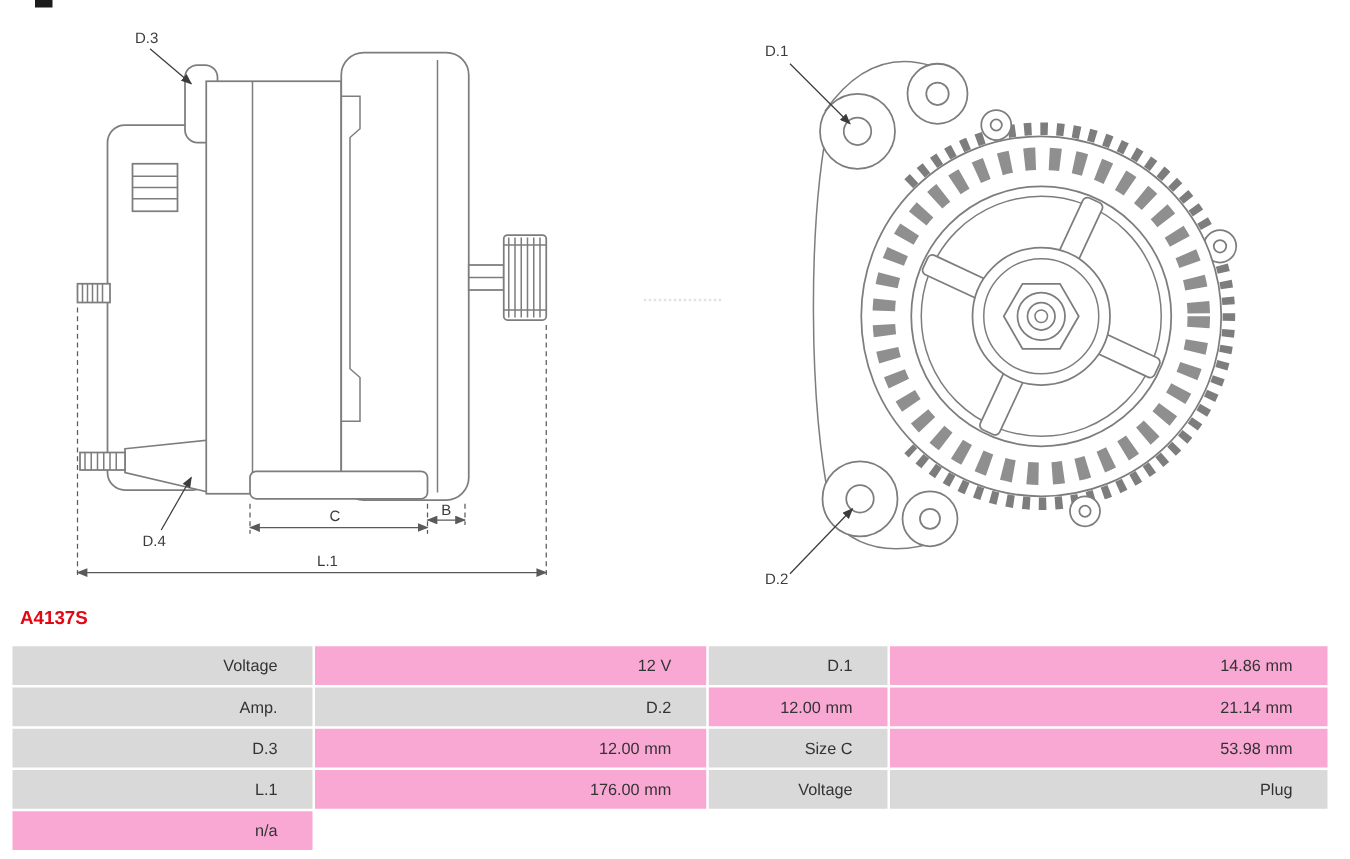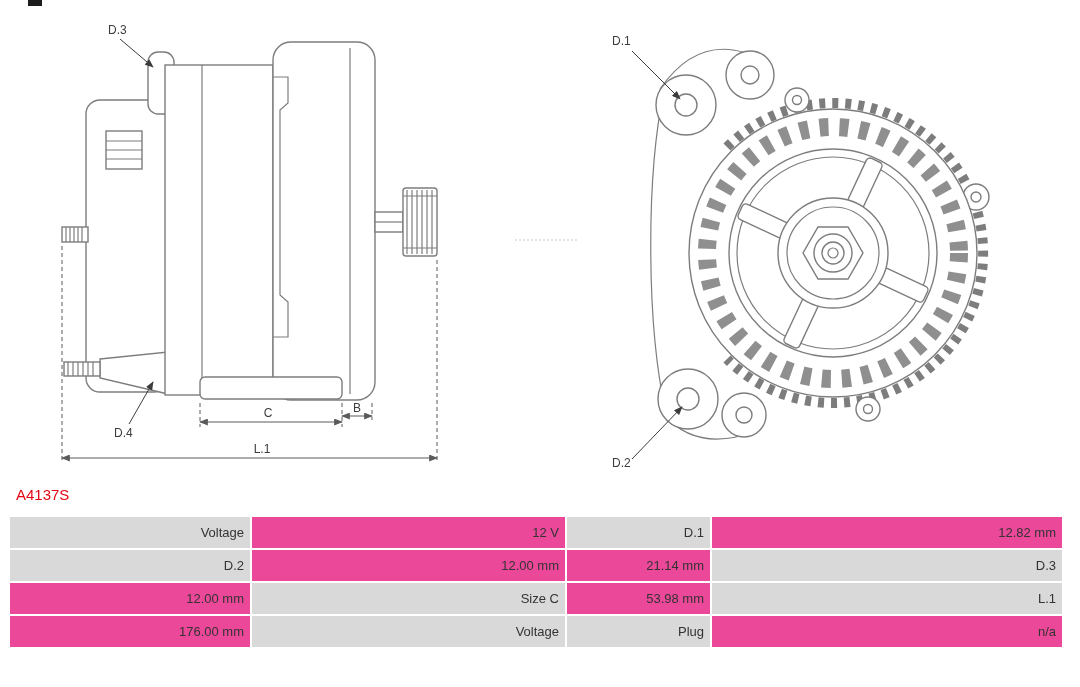"A4137S" .partno { font-weight: normal -> bold }
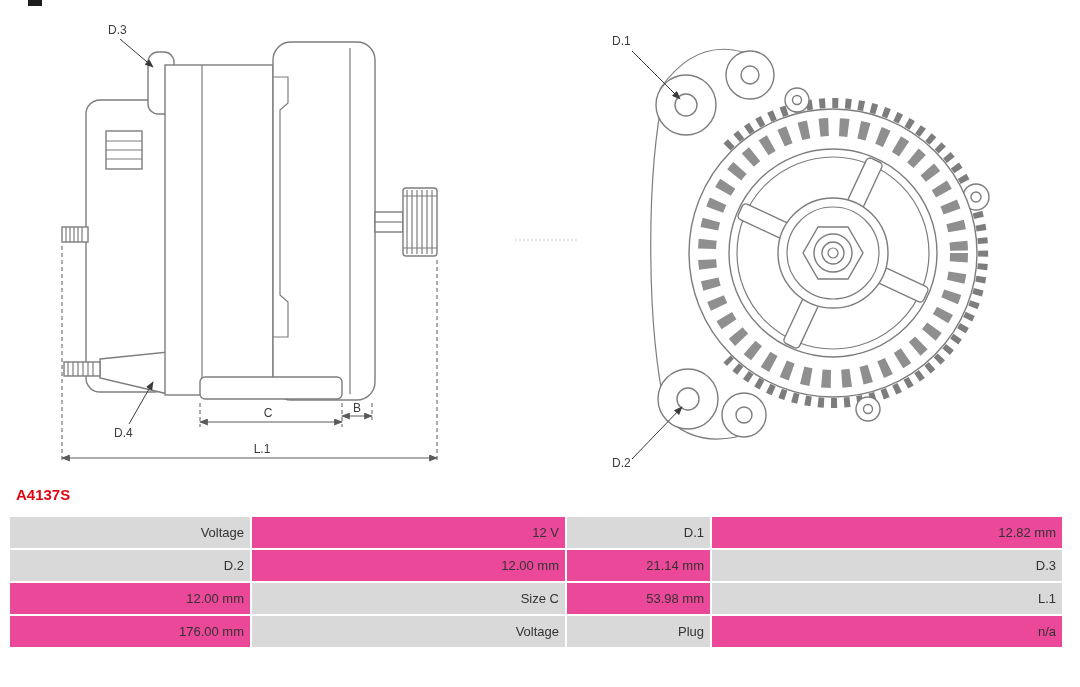"Voltage" .cell { padding-right: 6px -> 28px }
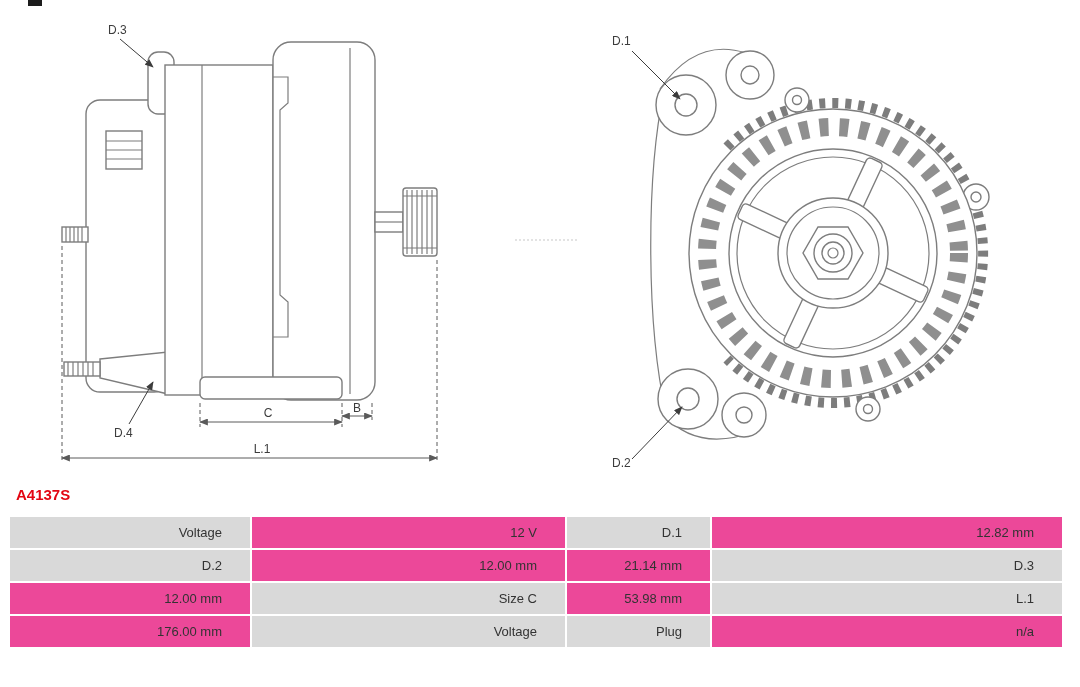"12 V" .val { background: #ec4899 -> #f9a8d4 }
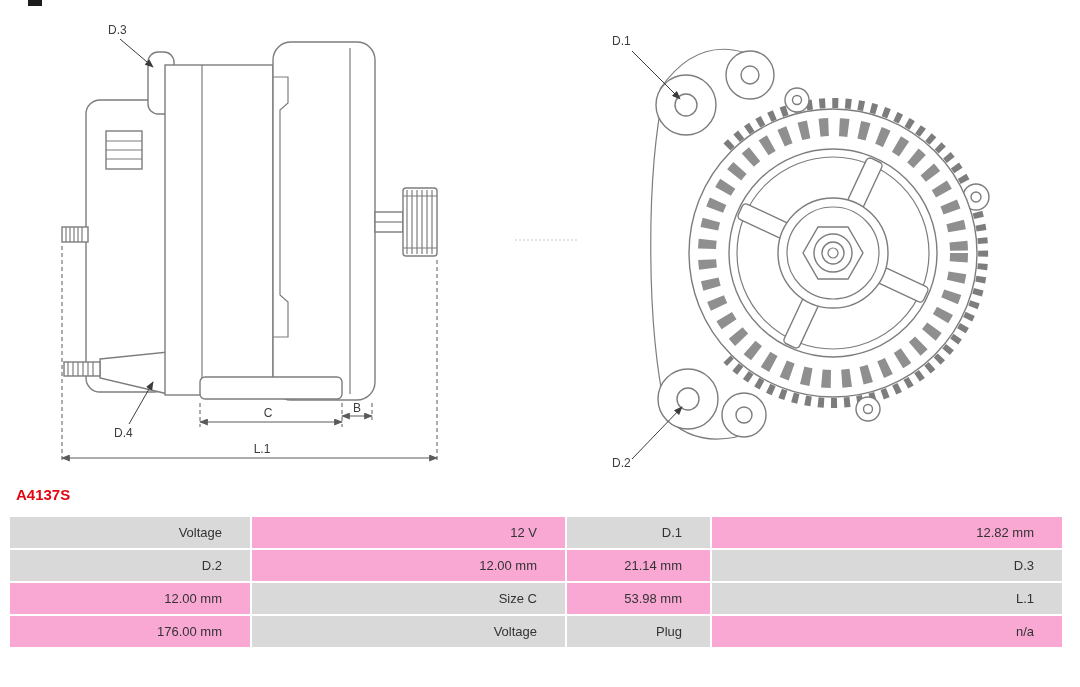"12.82 mm" div.cell { text: 12.82 -> 14.86 }
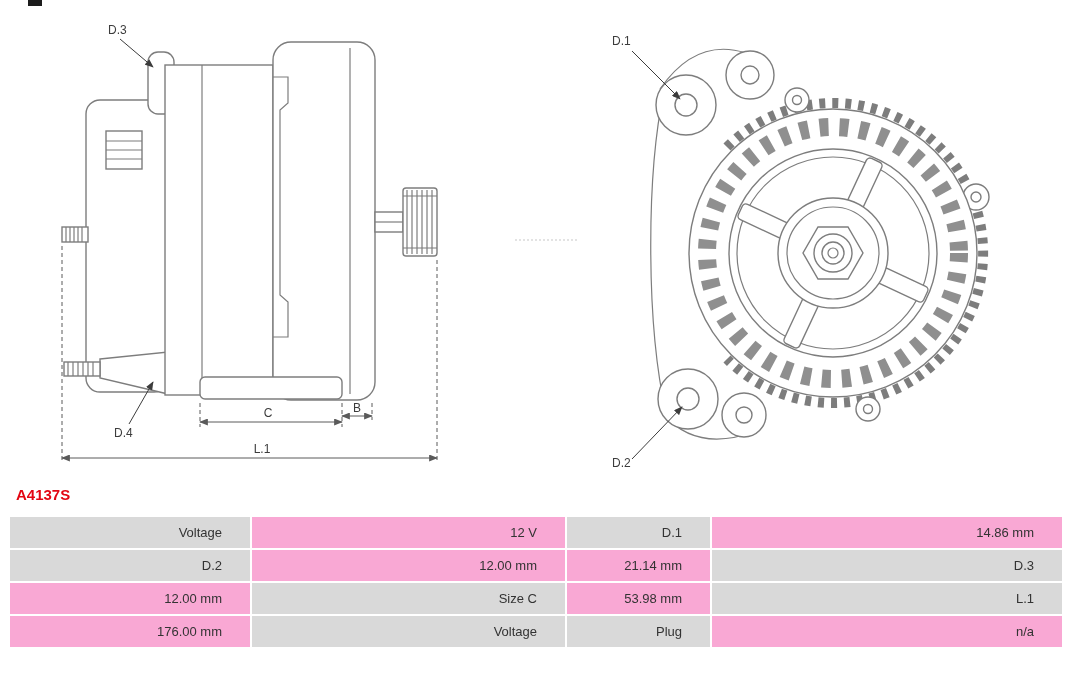"Amp." div.cell { html: none -> <div>Amp.</div> }
